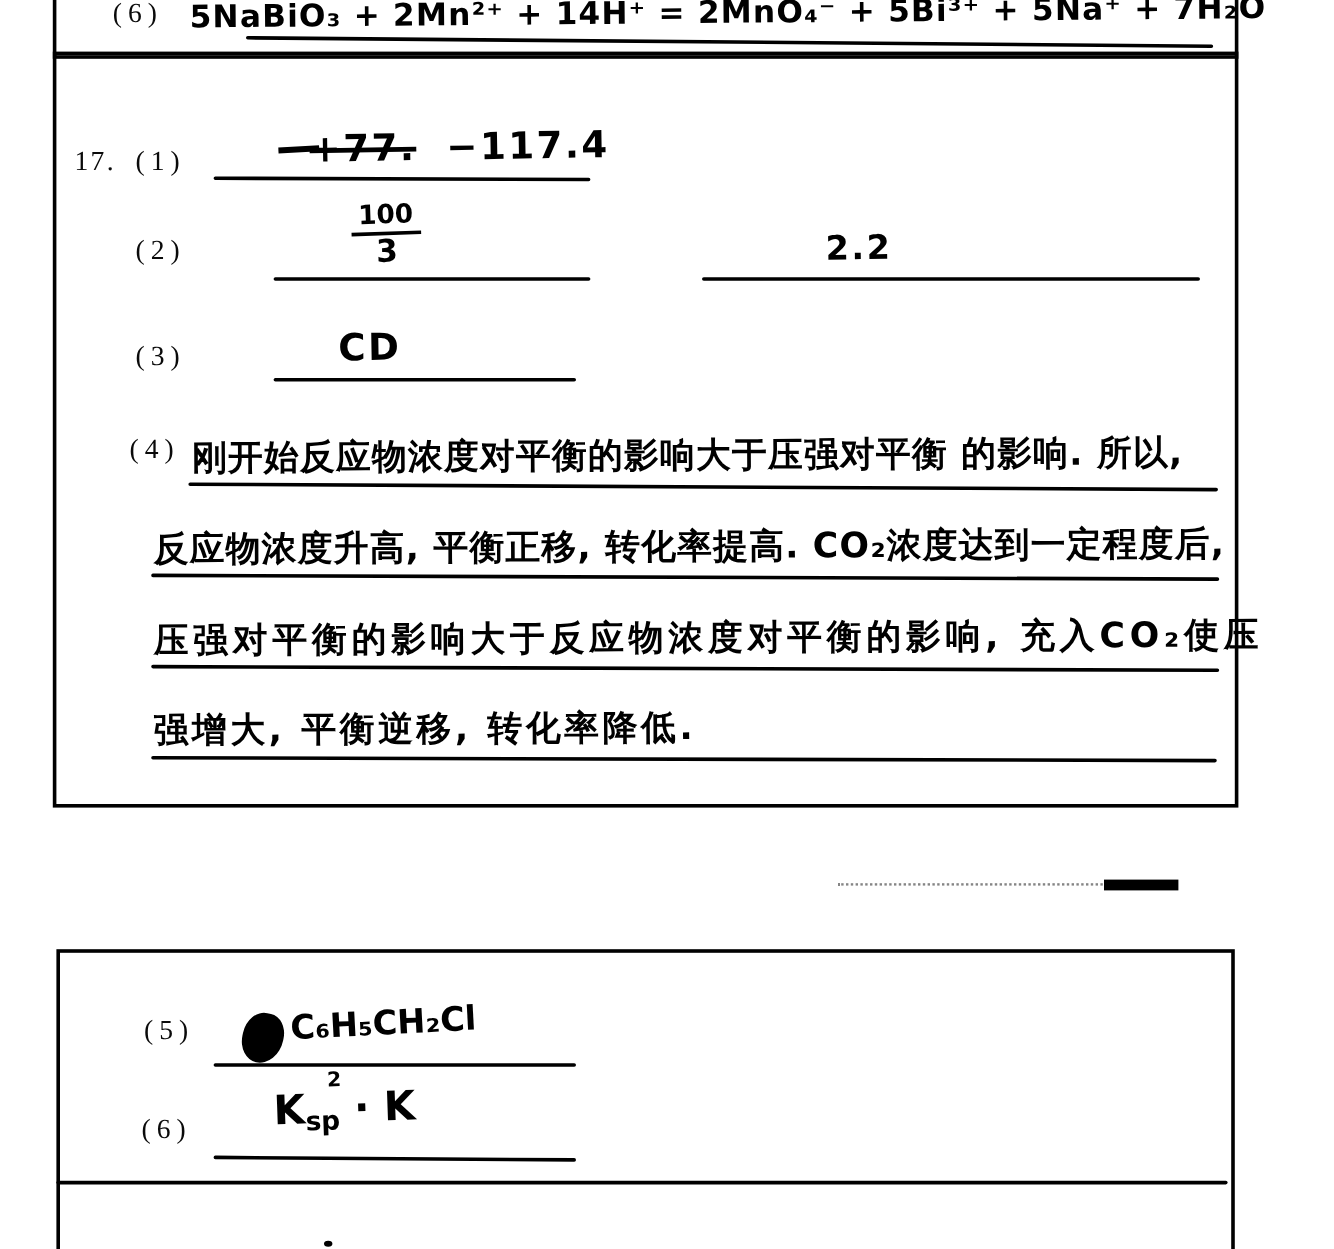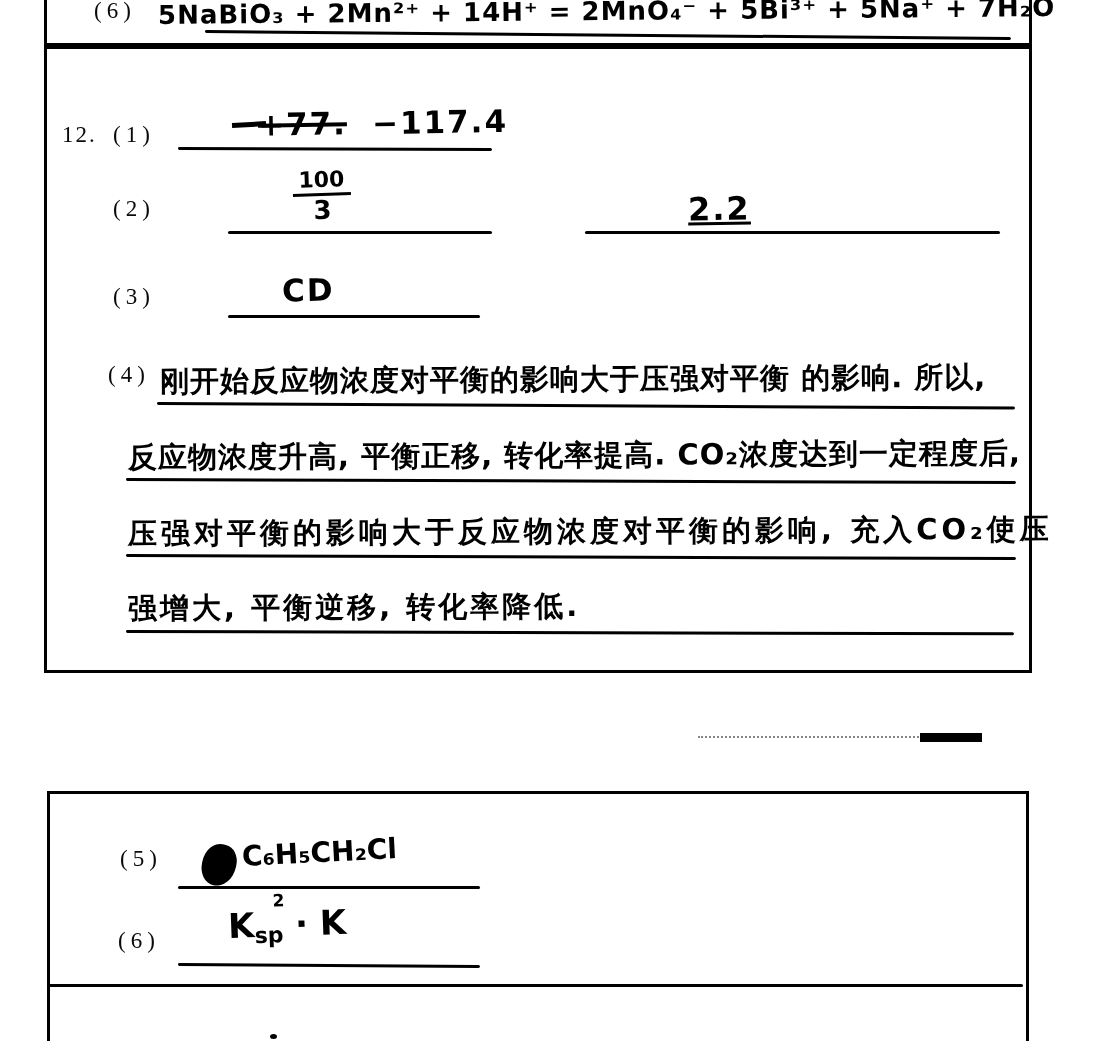"12." div.printed { text: 12 -> 17 }
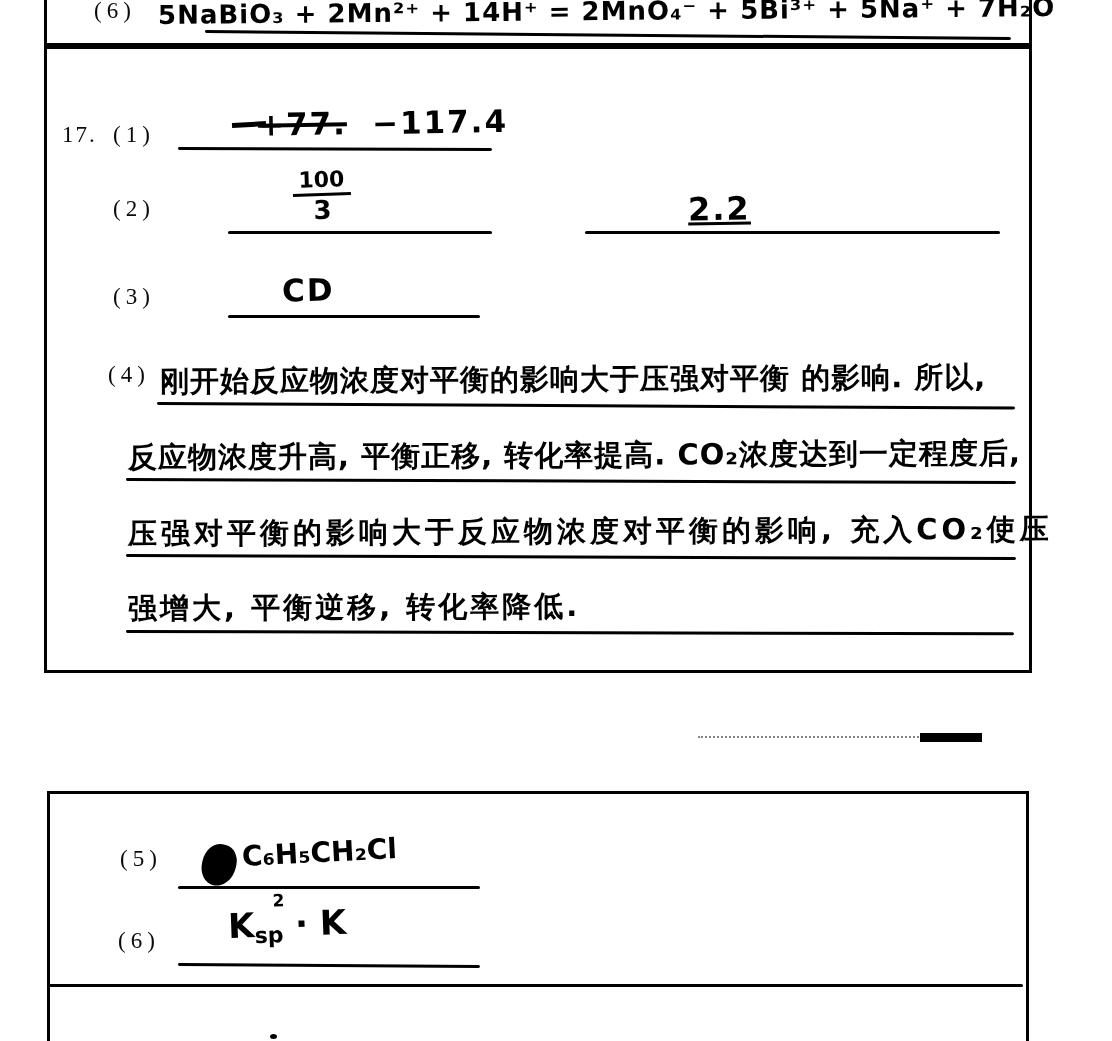"2.2" div.hw { font-size: 32px -> 28px; text-decoration: underline -> none }
